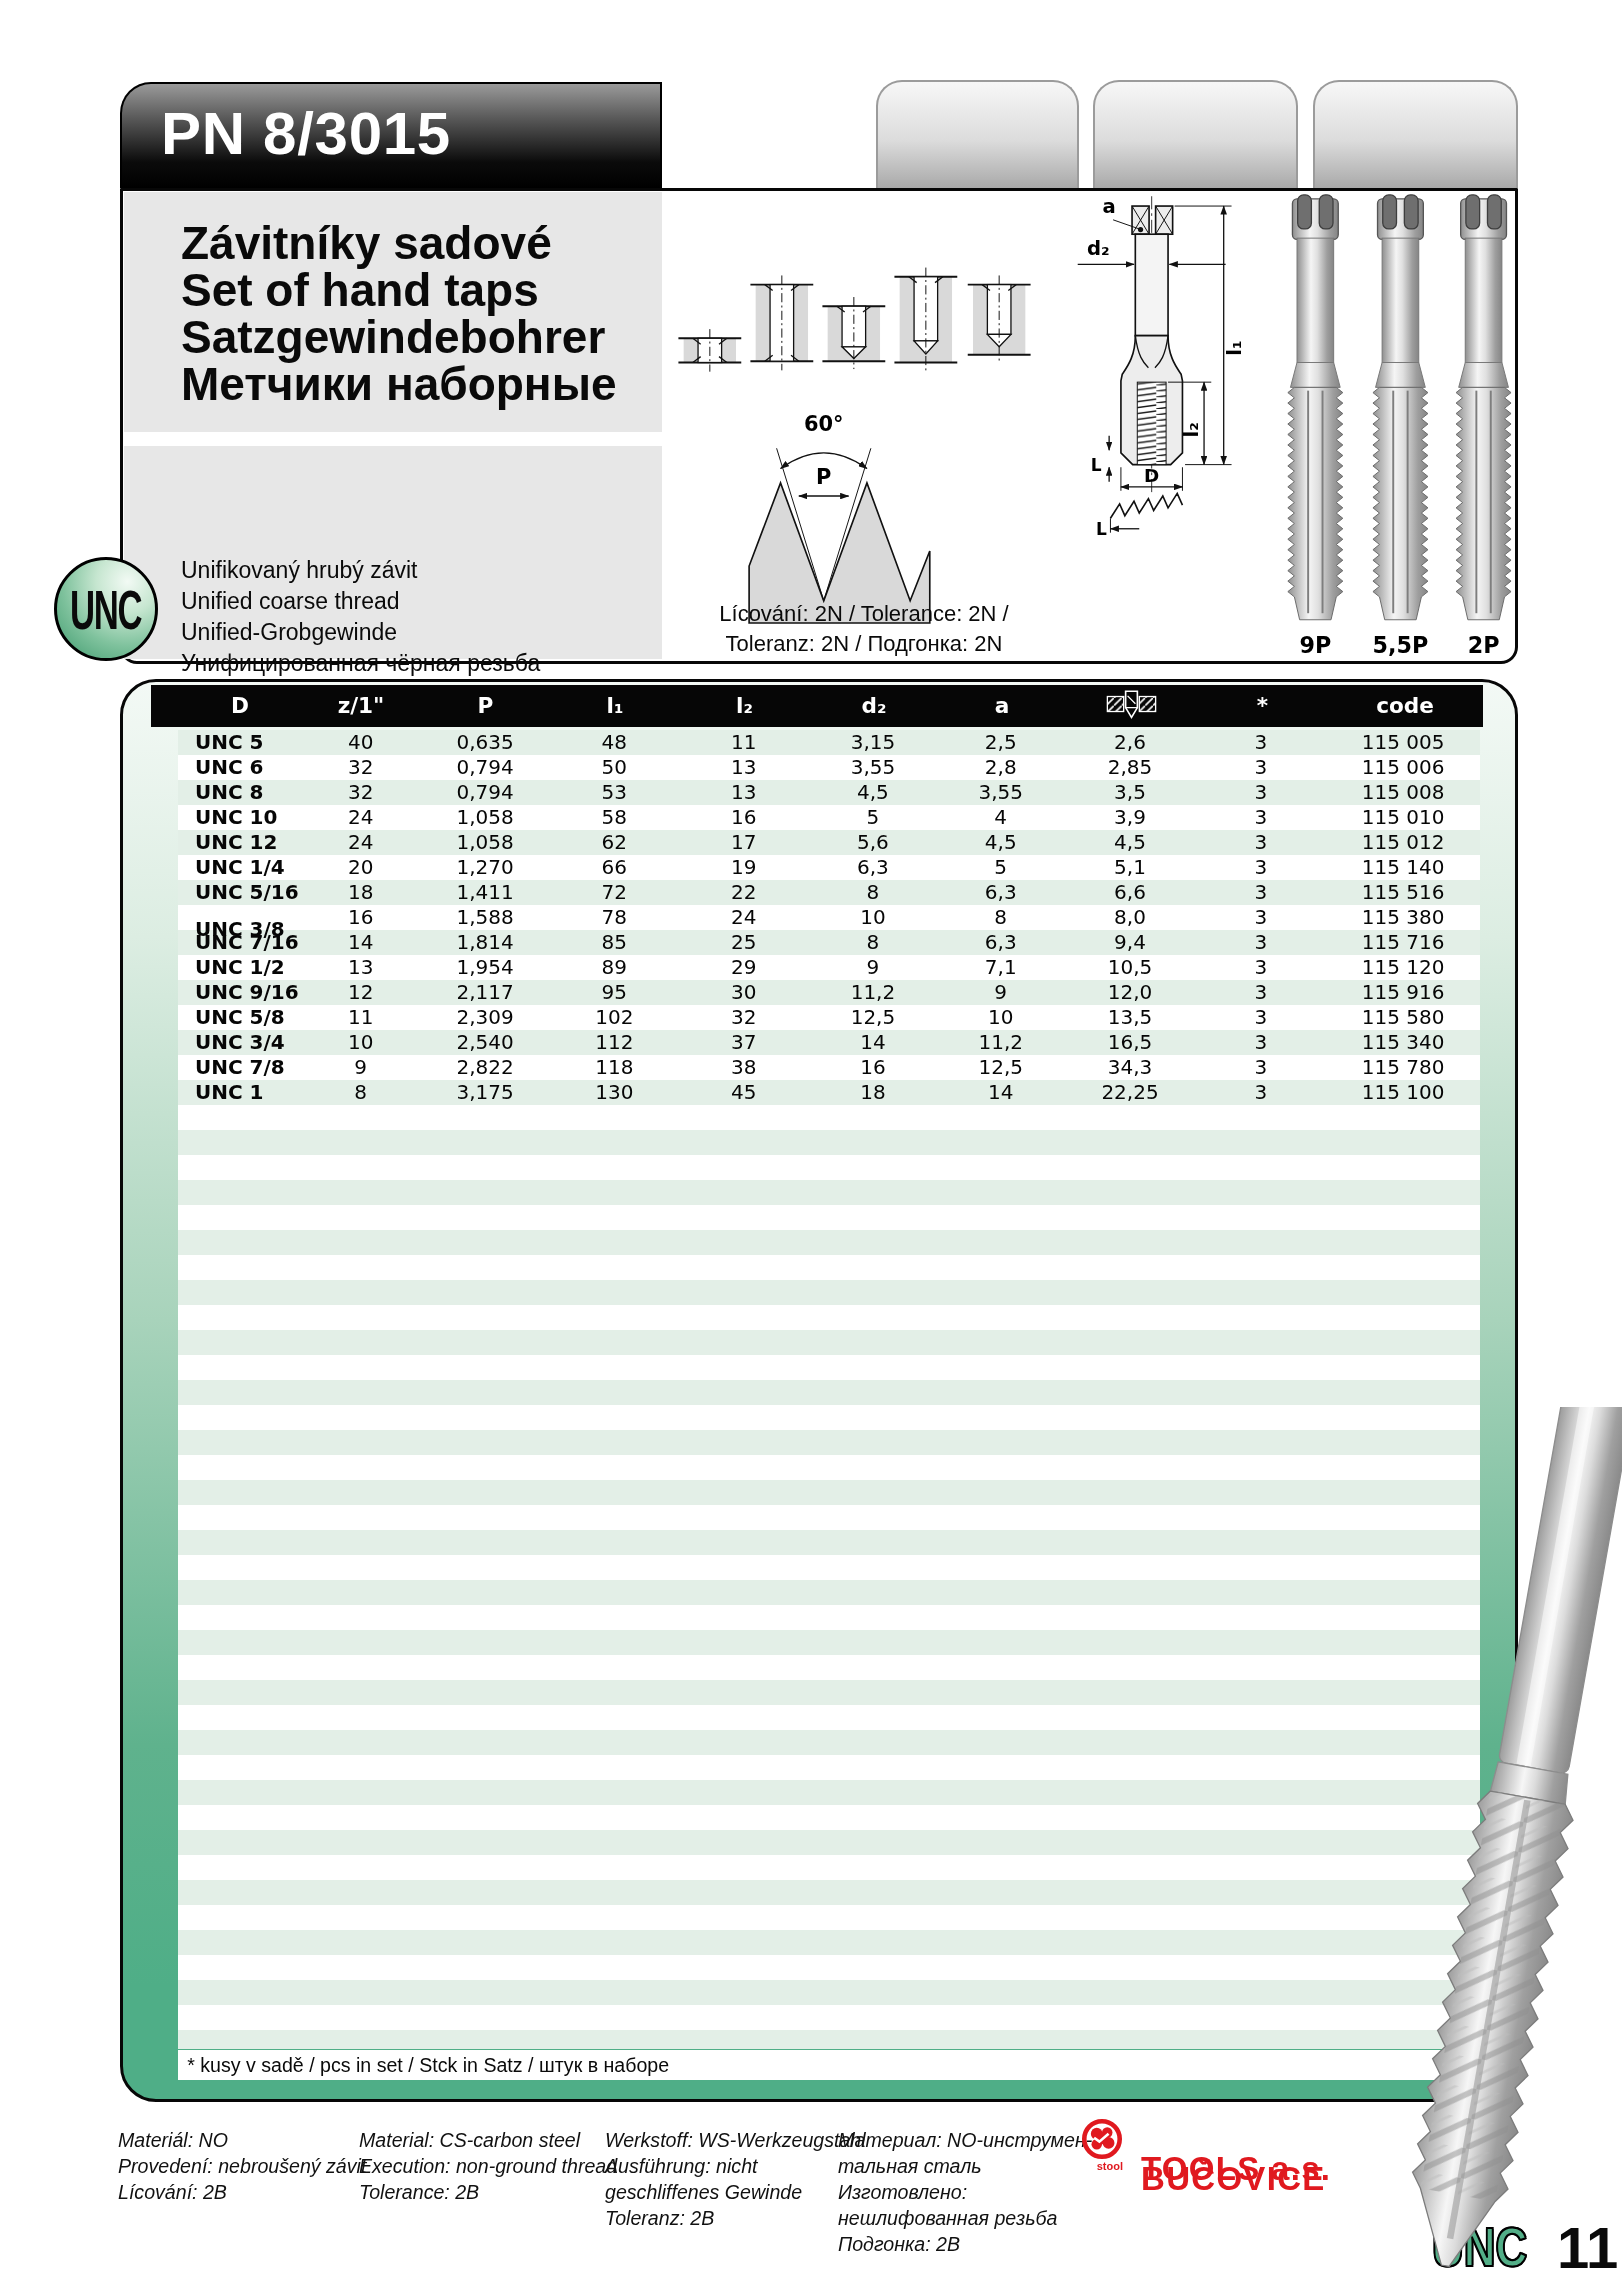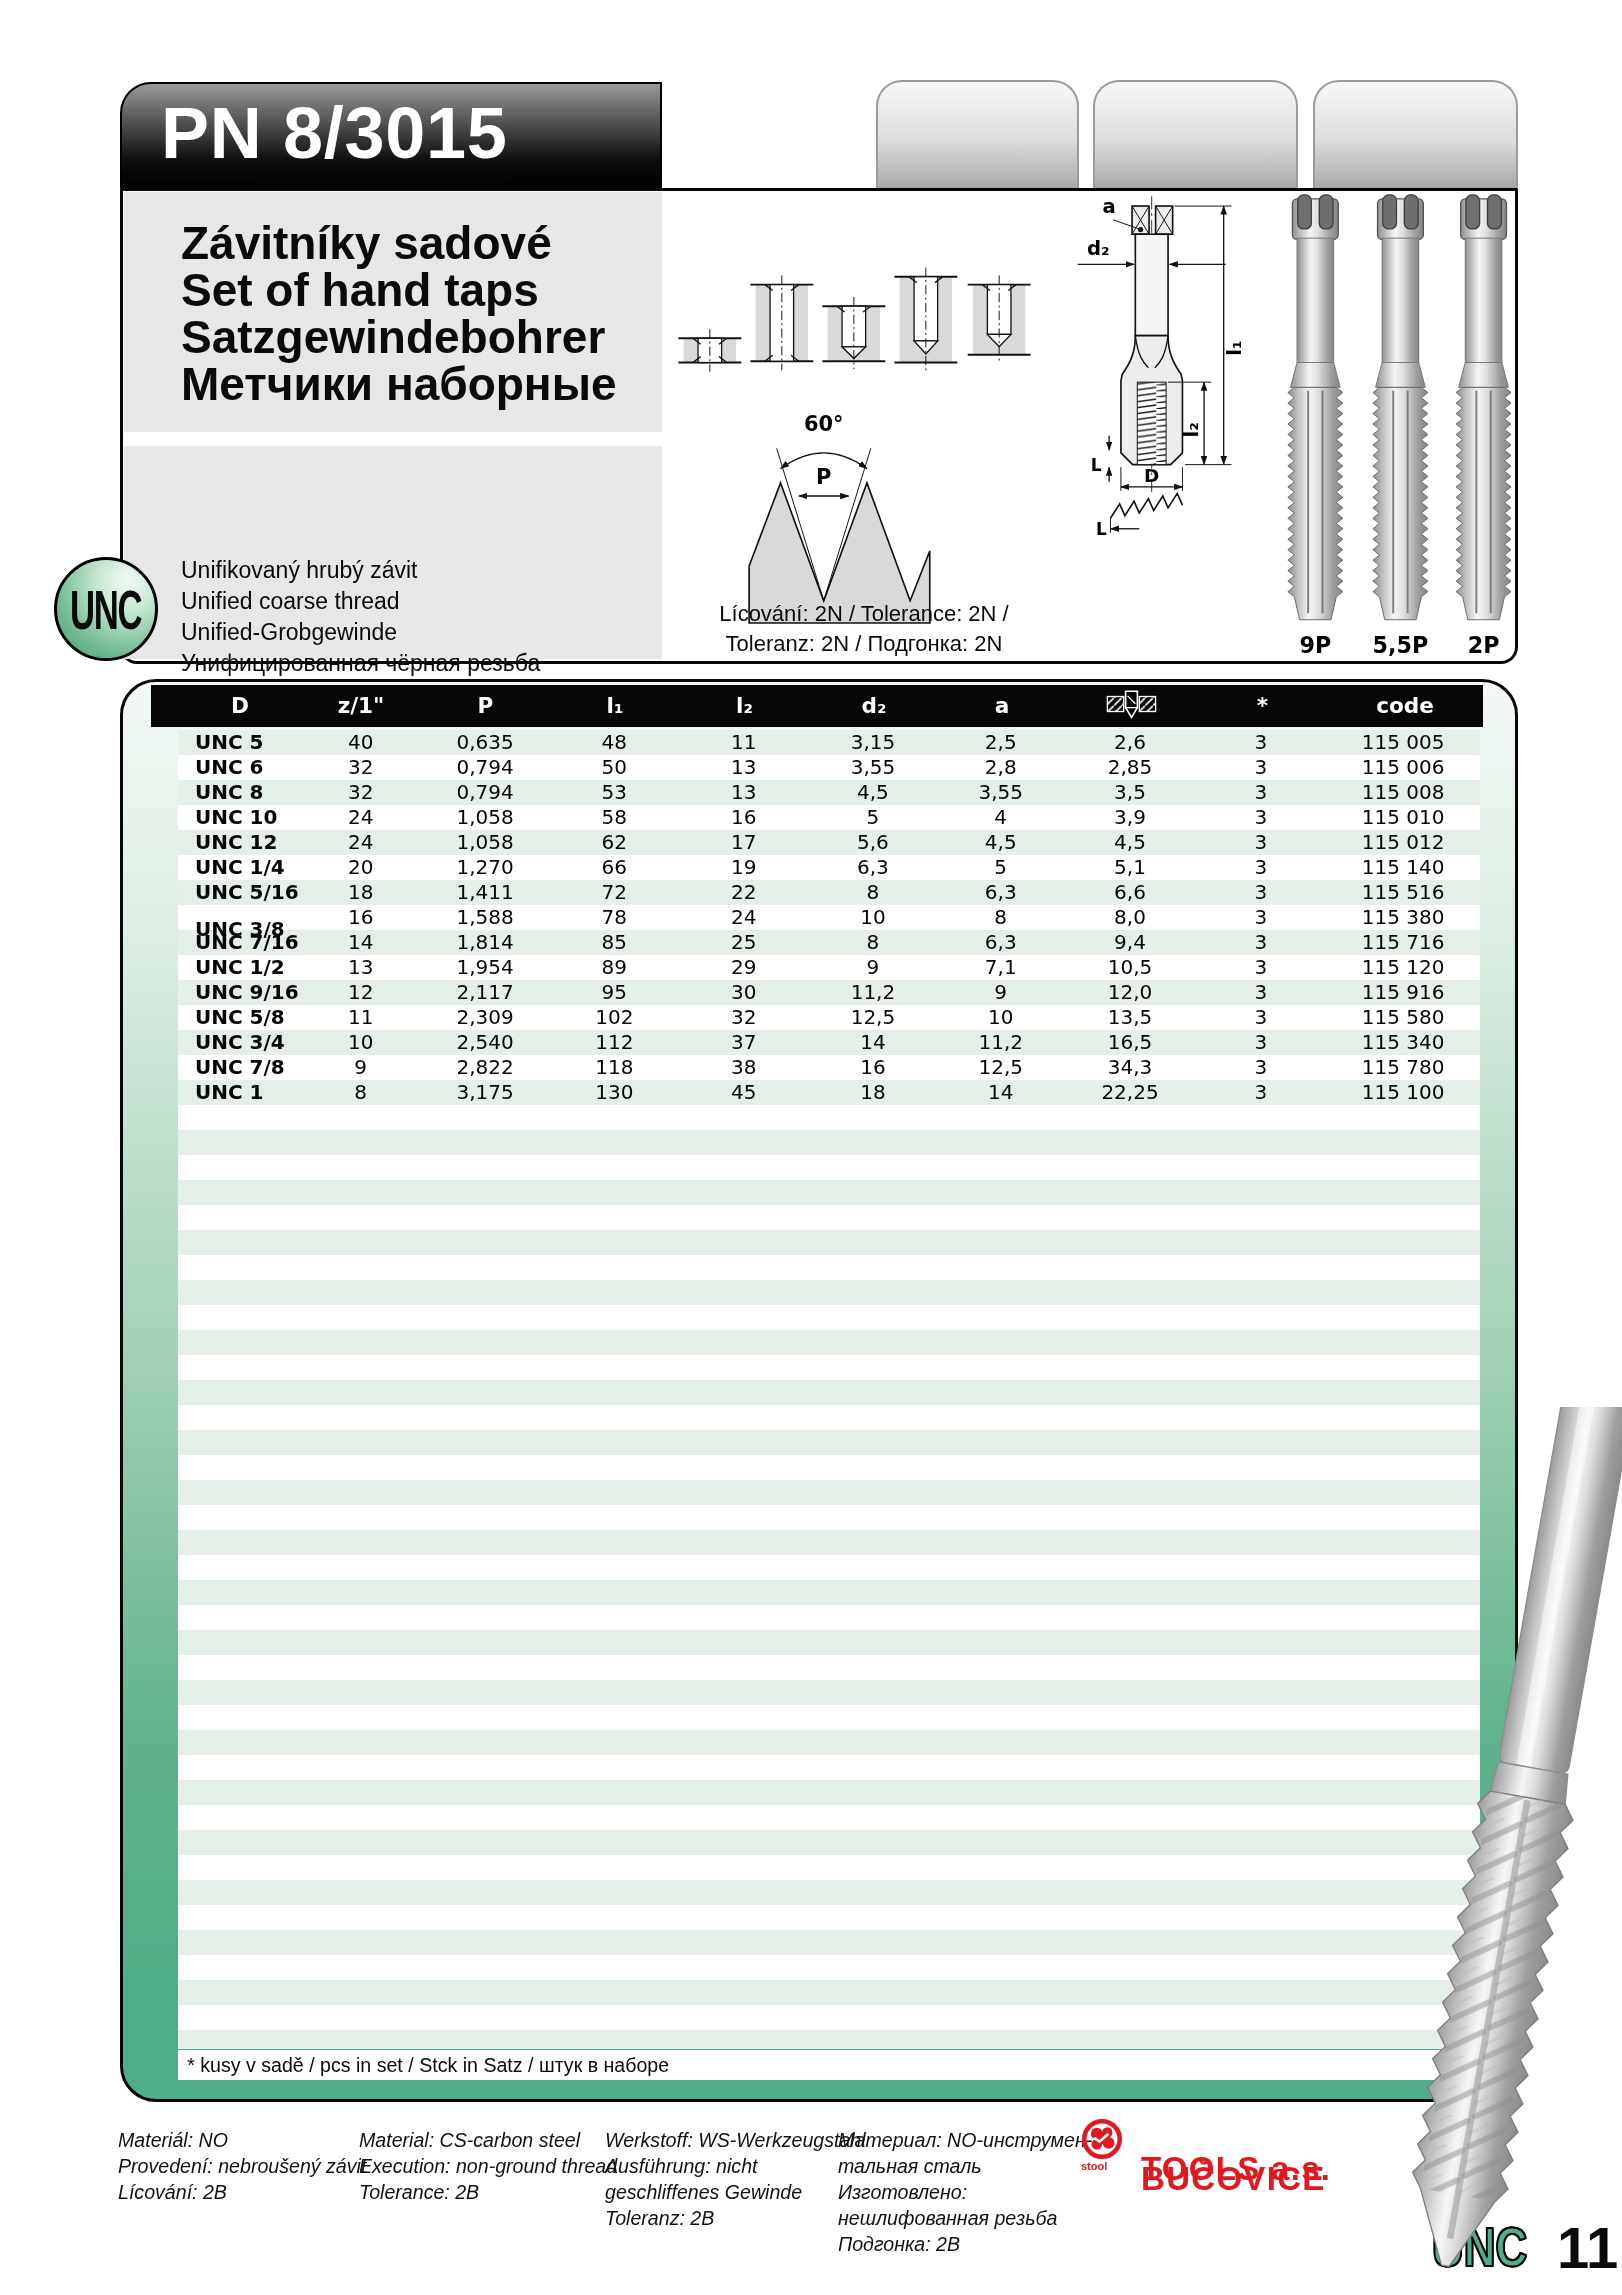"PN 8/3015" .pn-bar { font-size: 72px -> 60px }
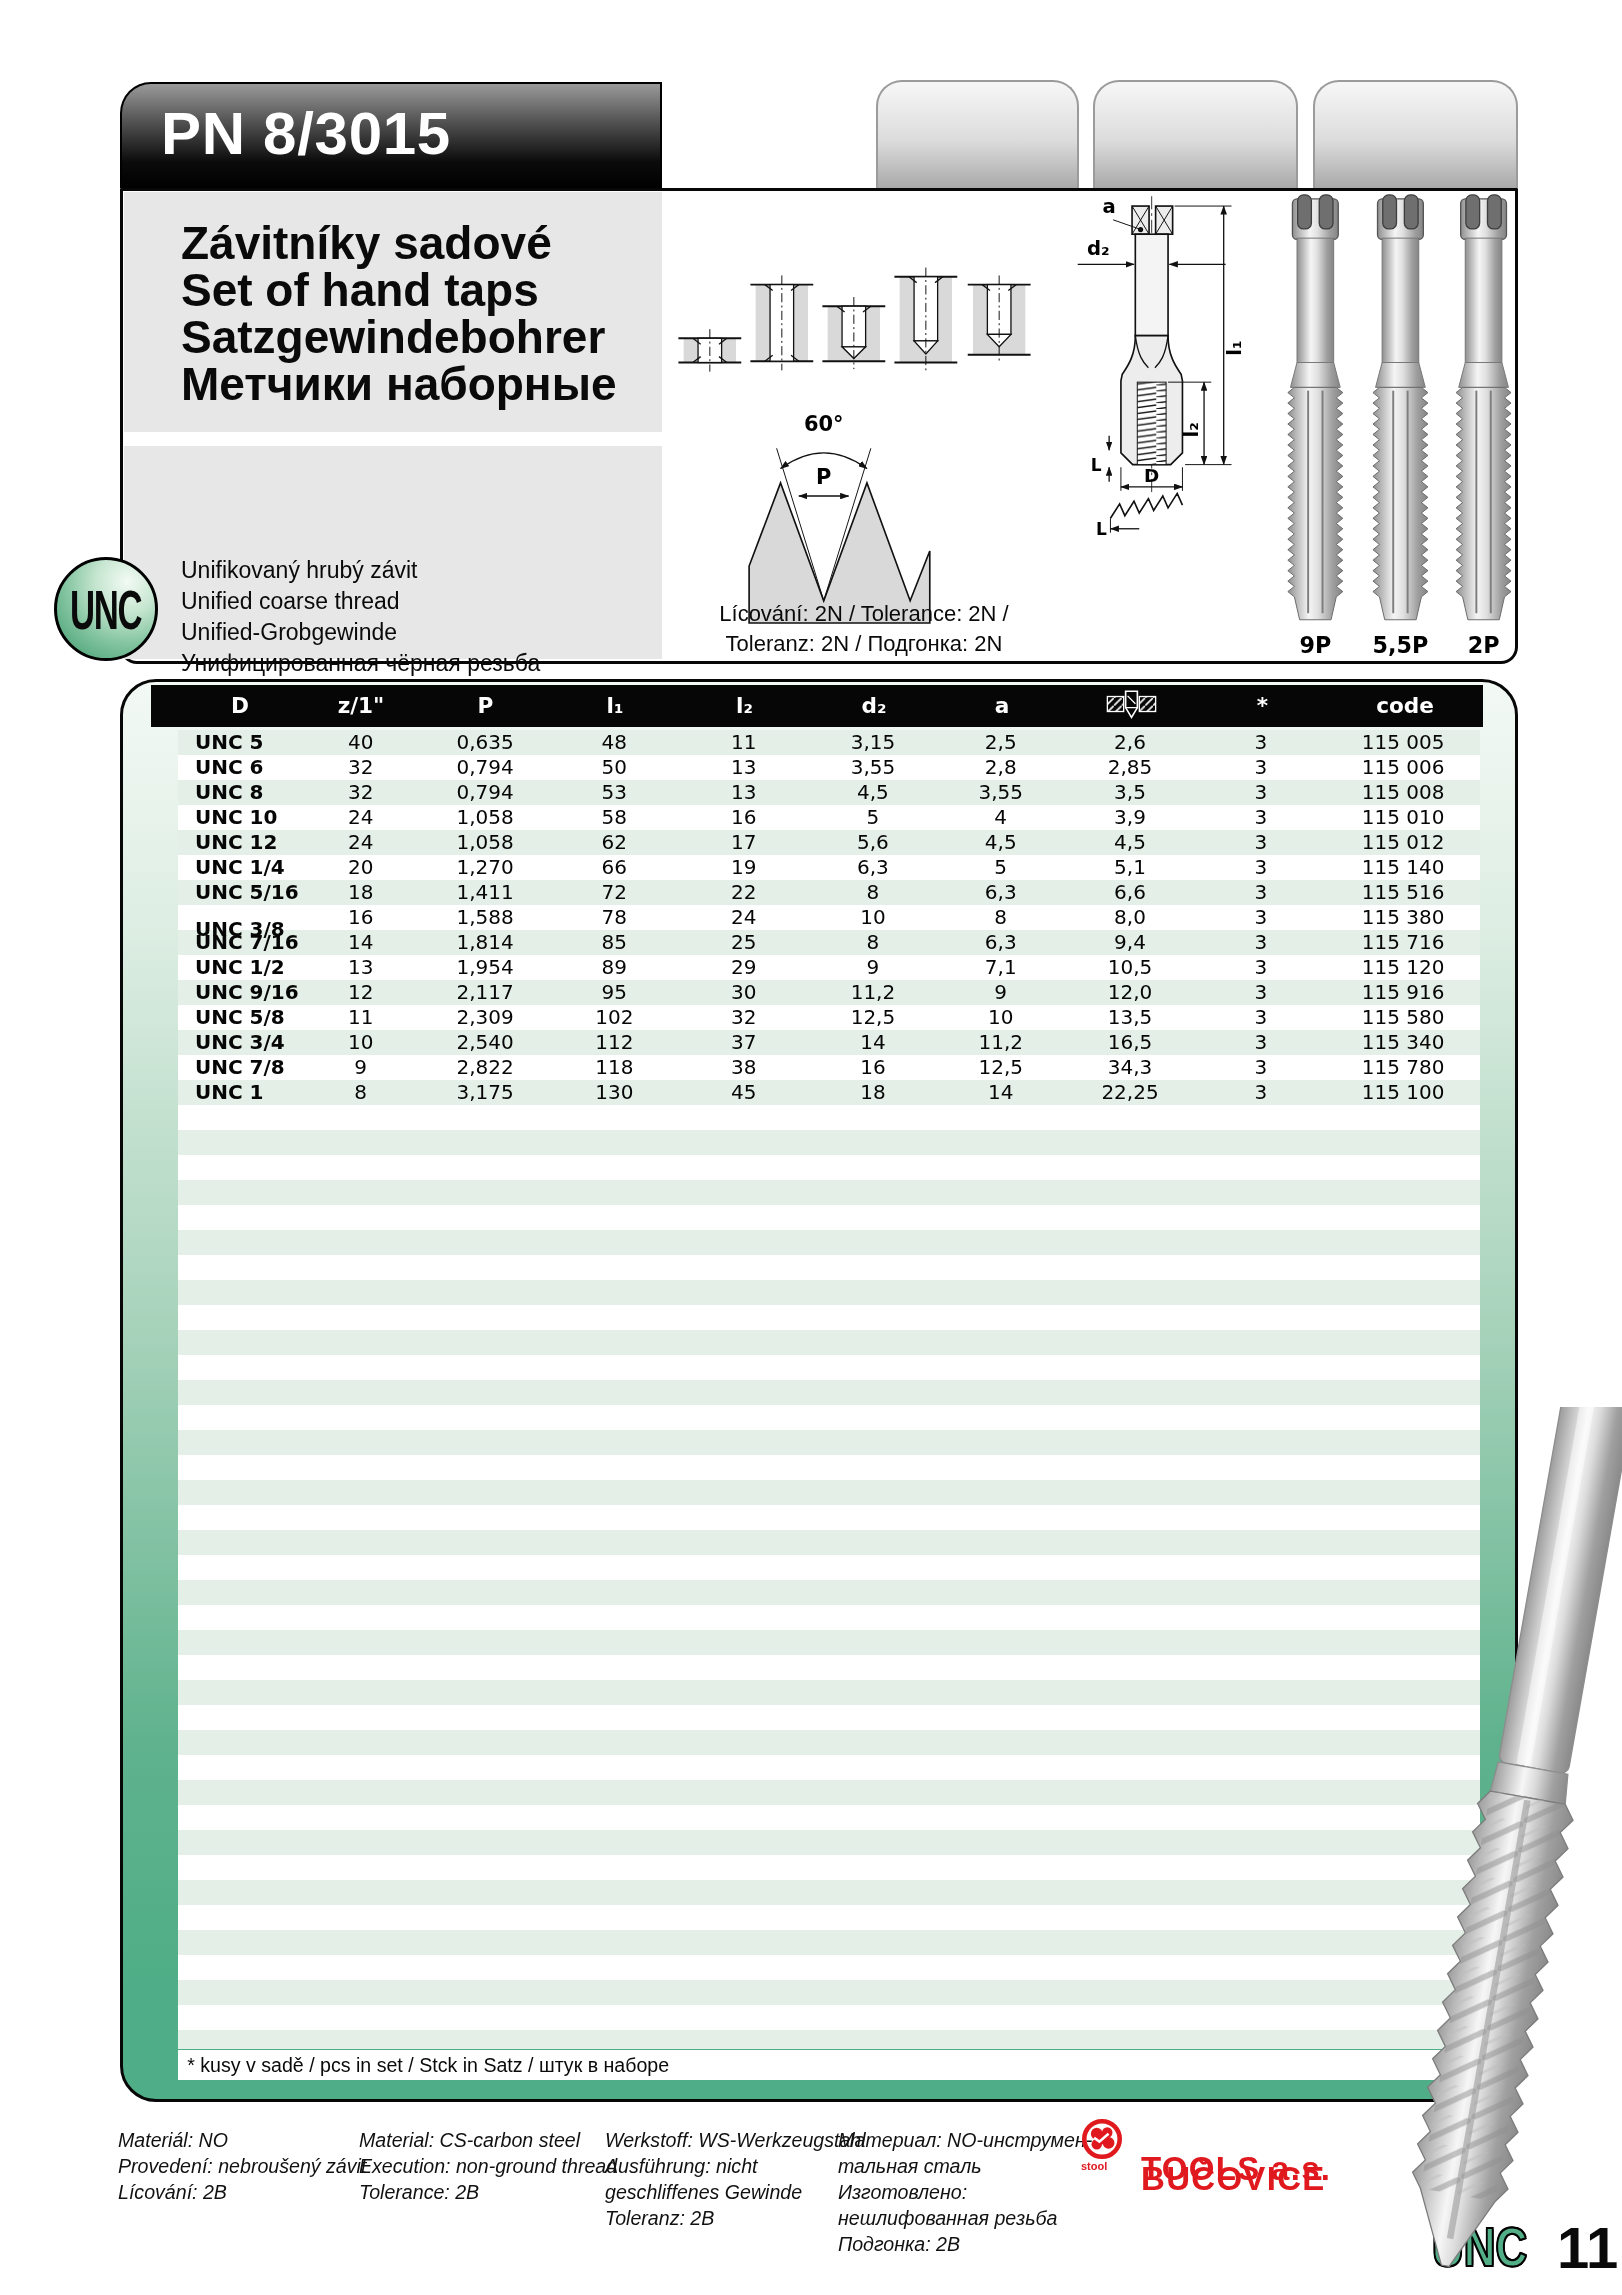"stool" .emblem-caption { text-align: left -> right }
